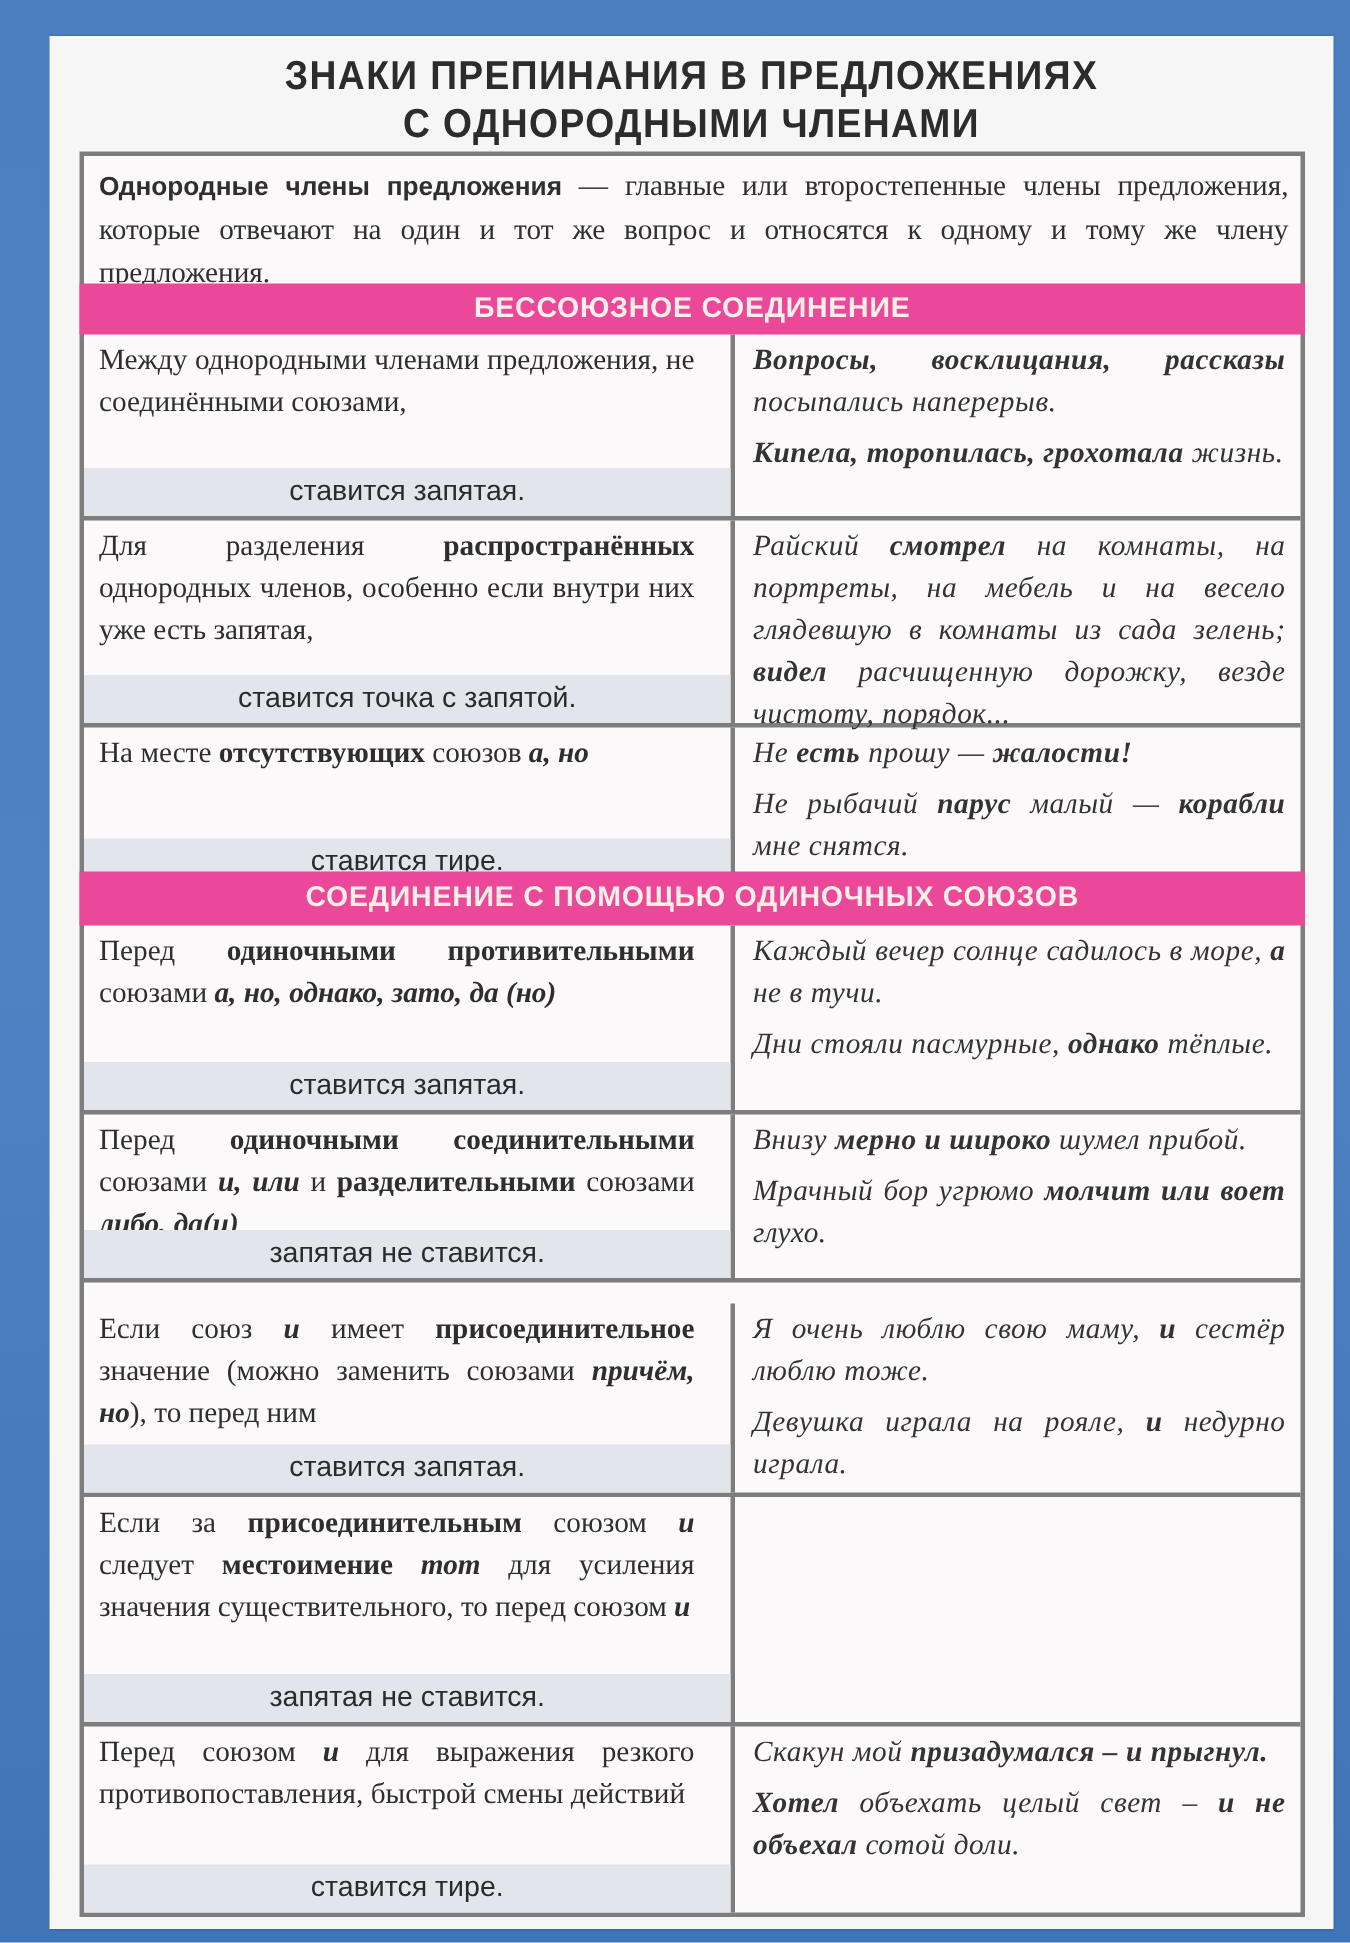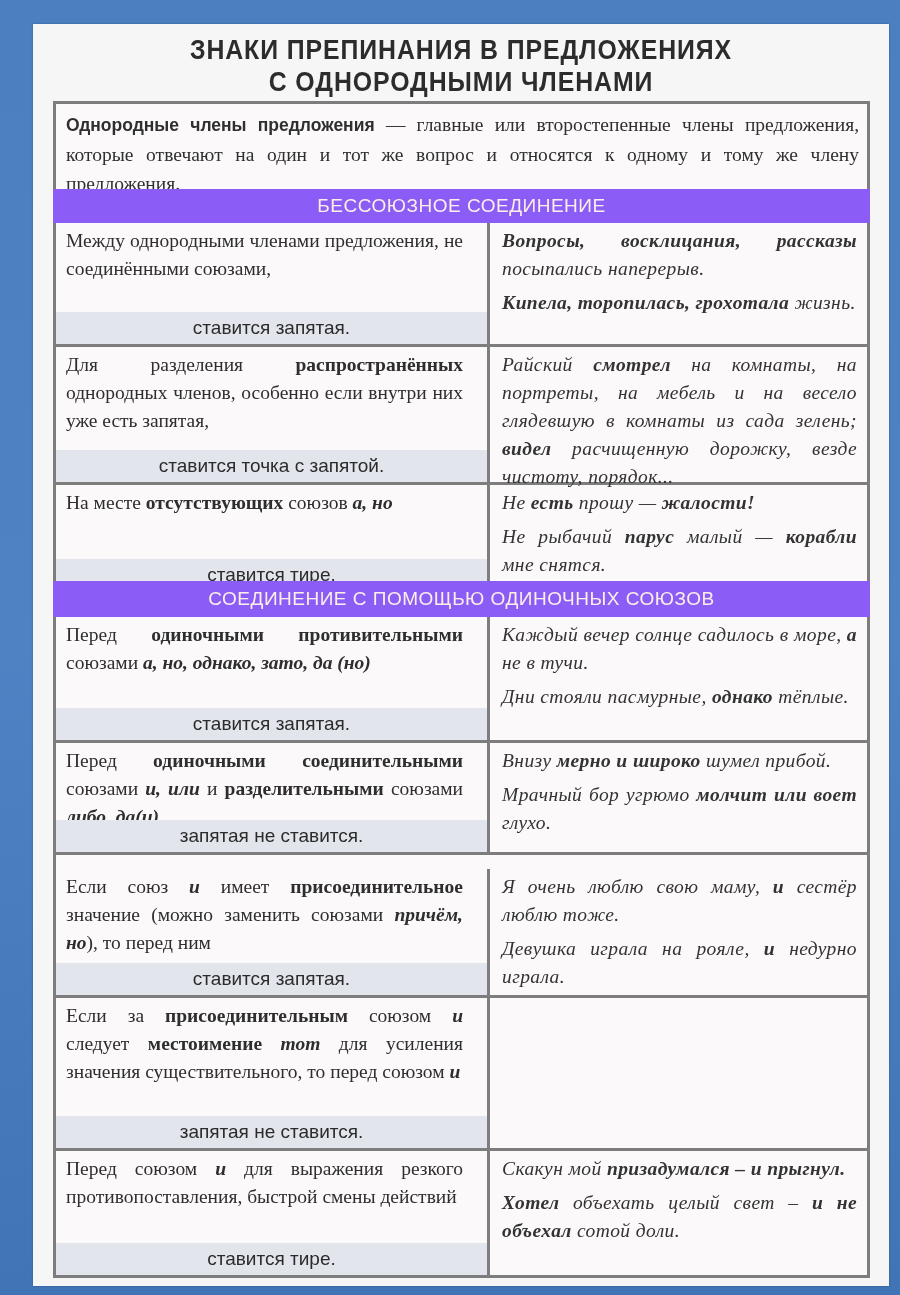"БЕССОЮЗНОЕ СОЕДИНЕНИЕ" .section-header { background: #8b5cf6 -> #ec4899; font-weight: normal -> bold }
